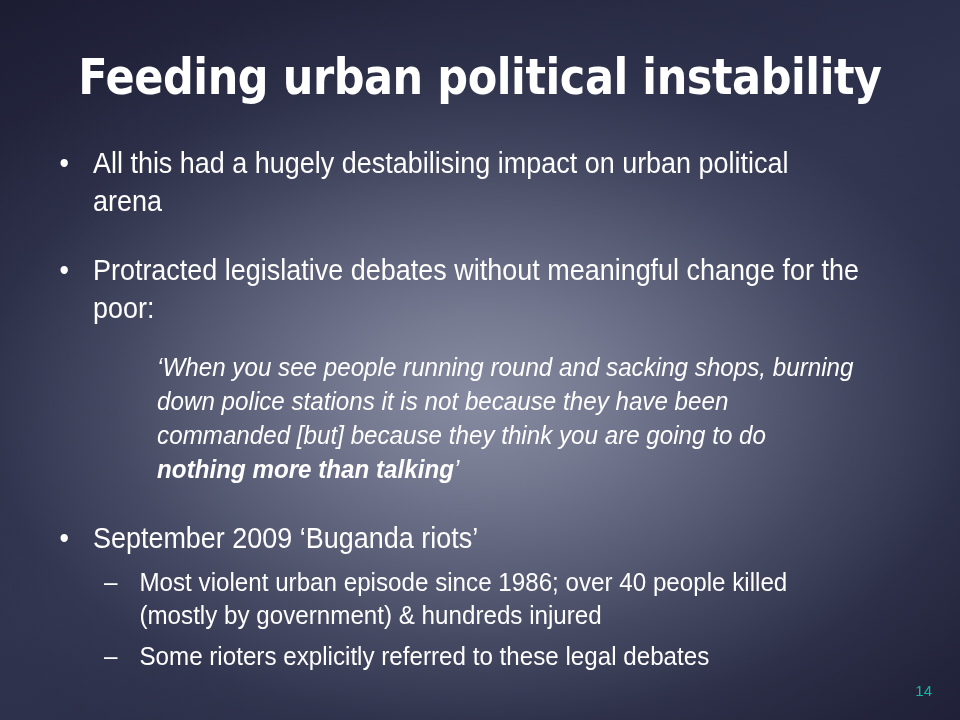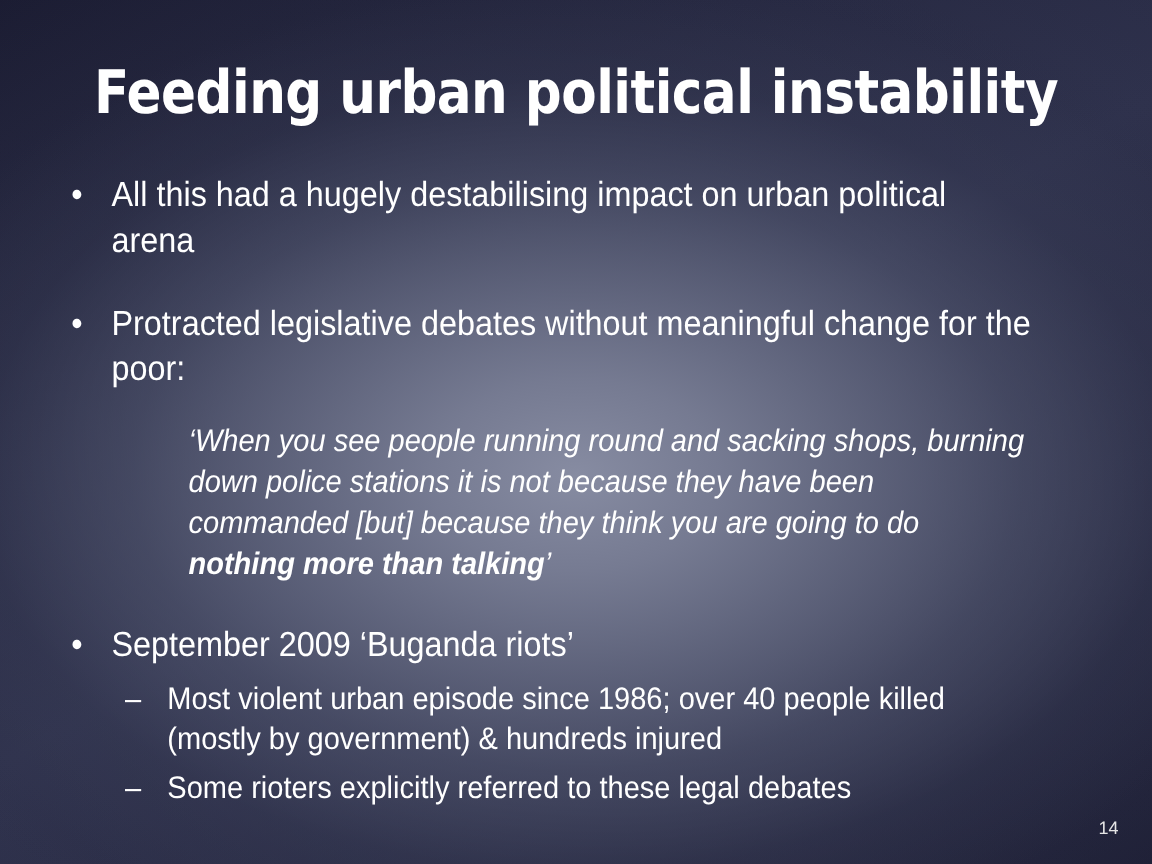"14" .page-num { color: #e5e5e5 -> #14b8a6 }
